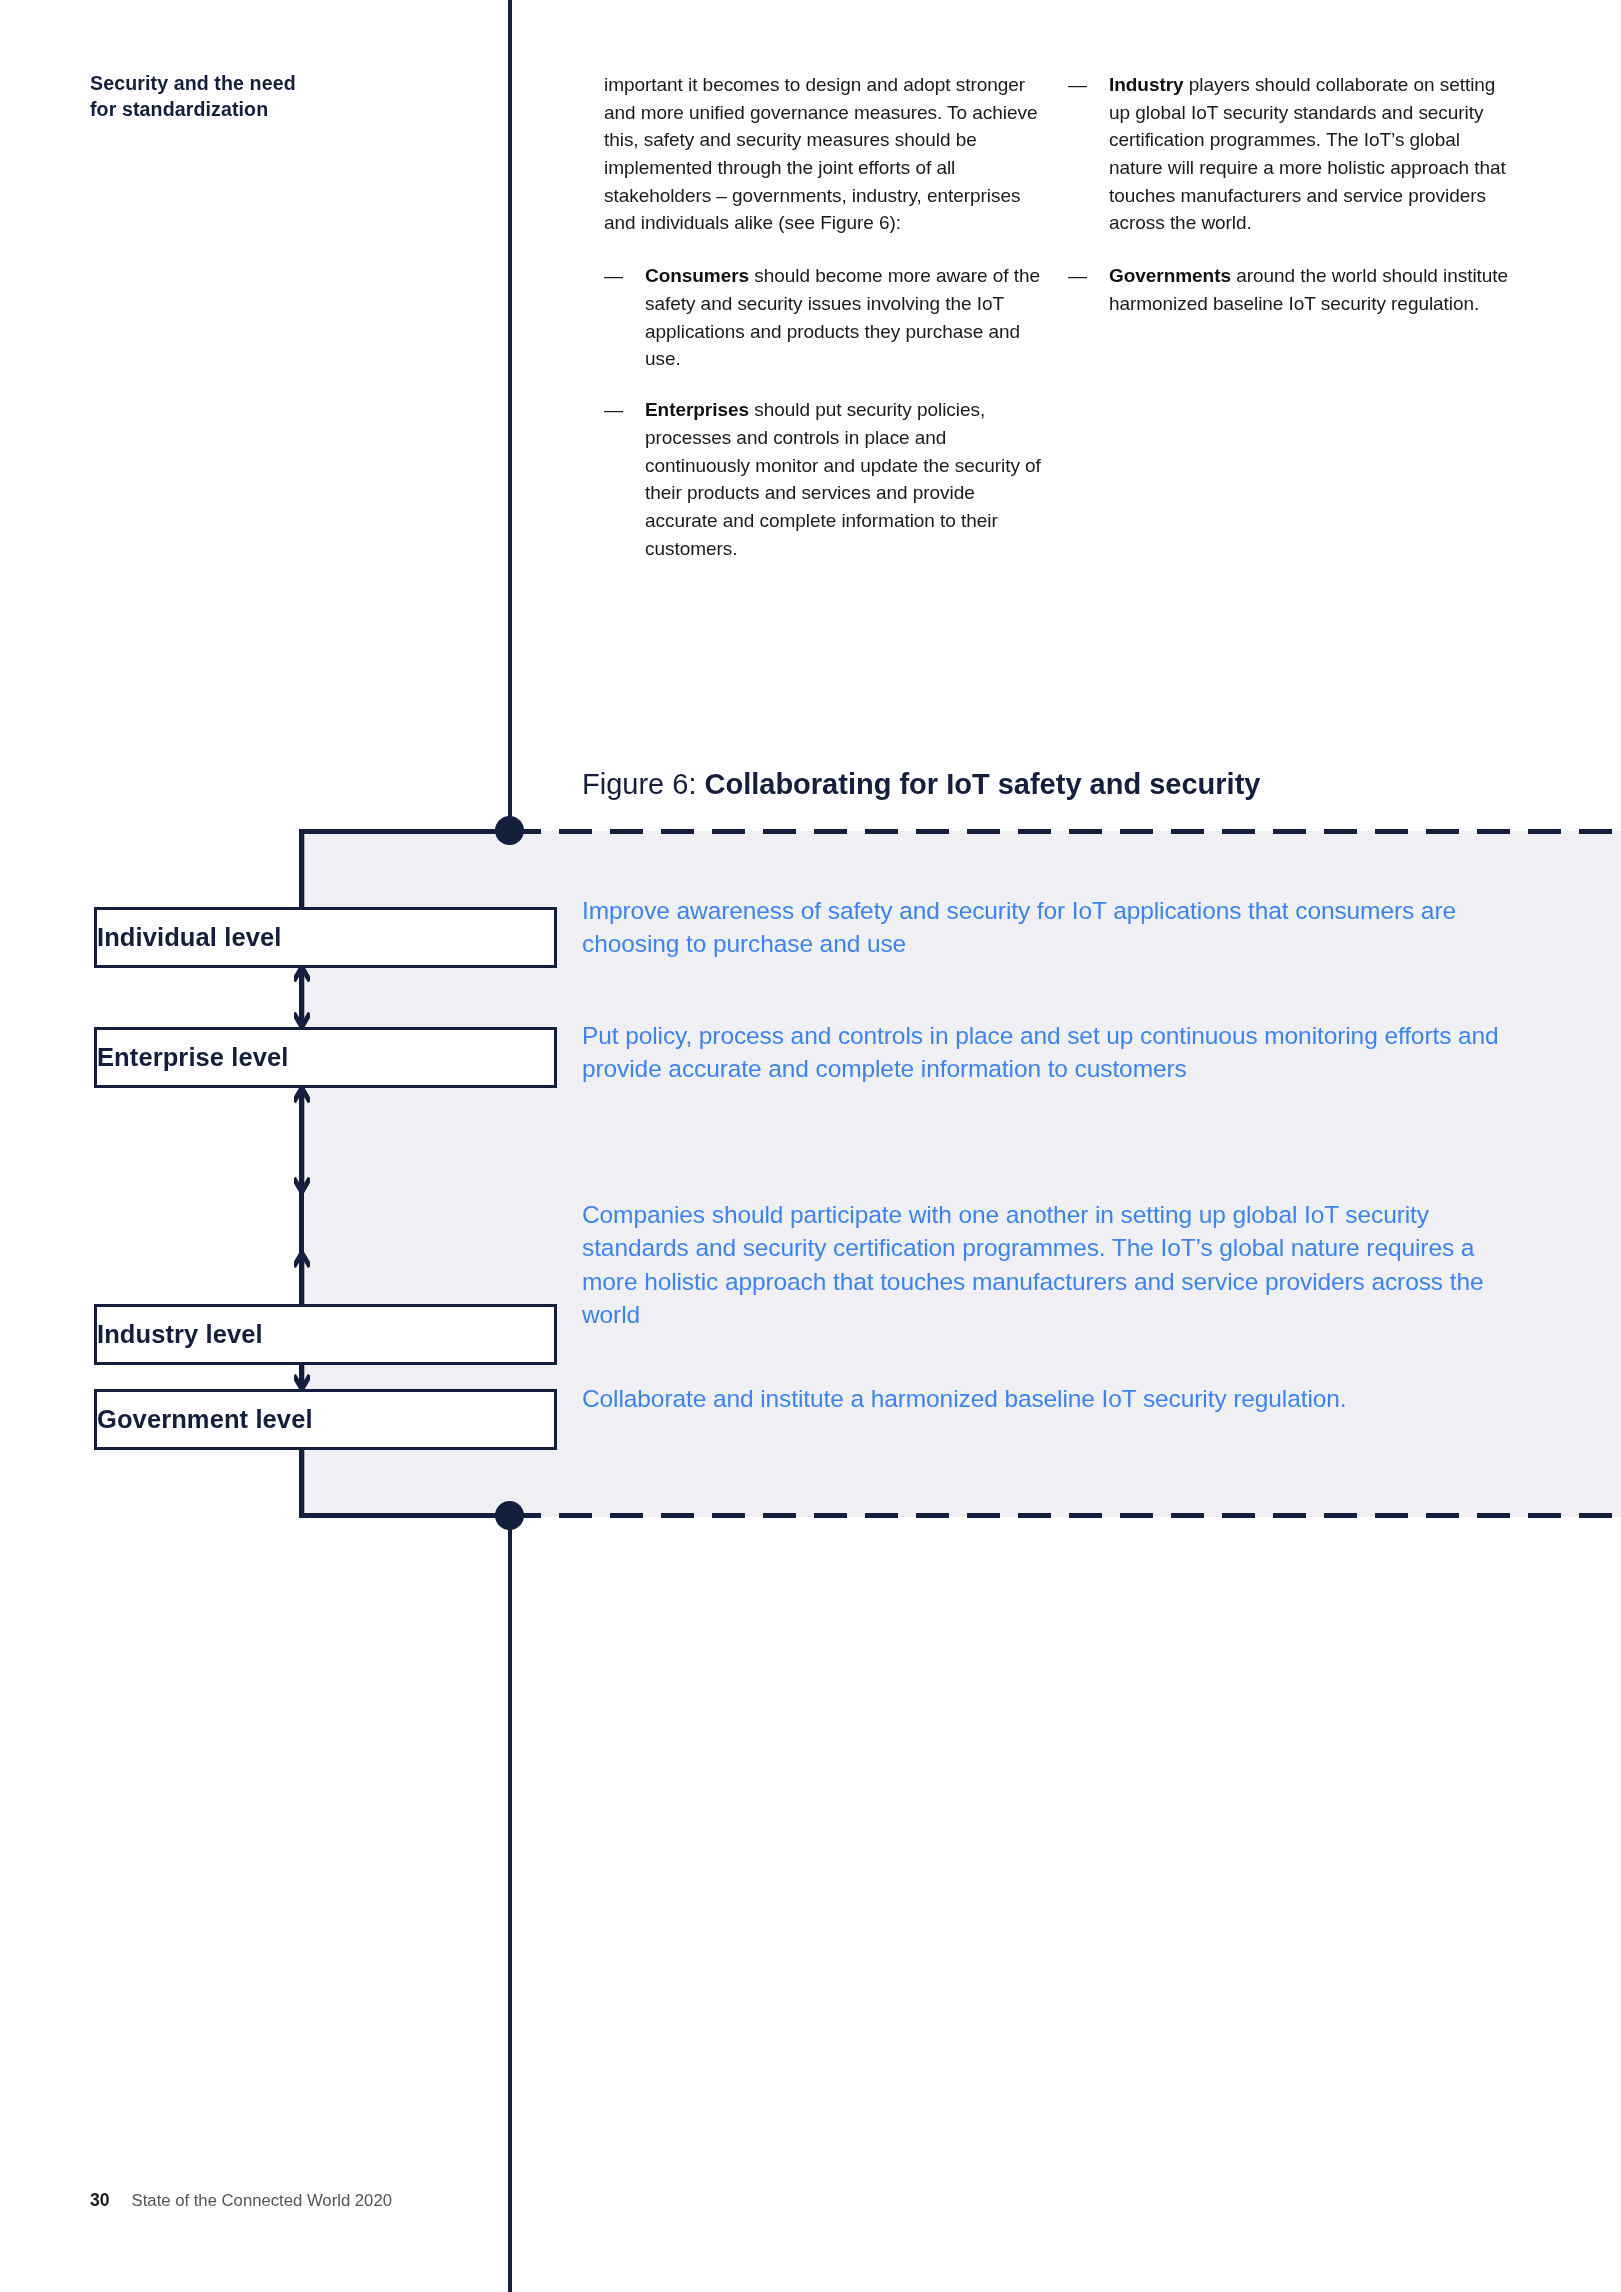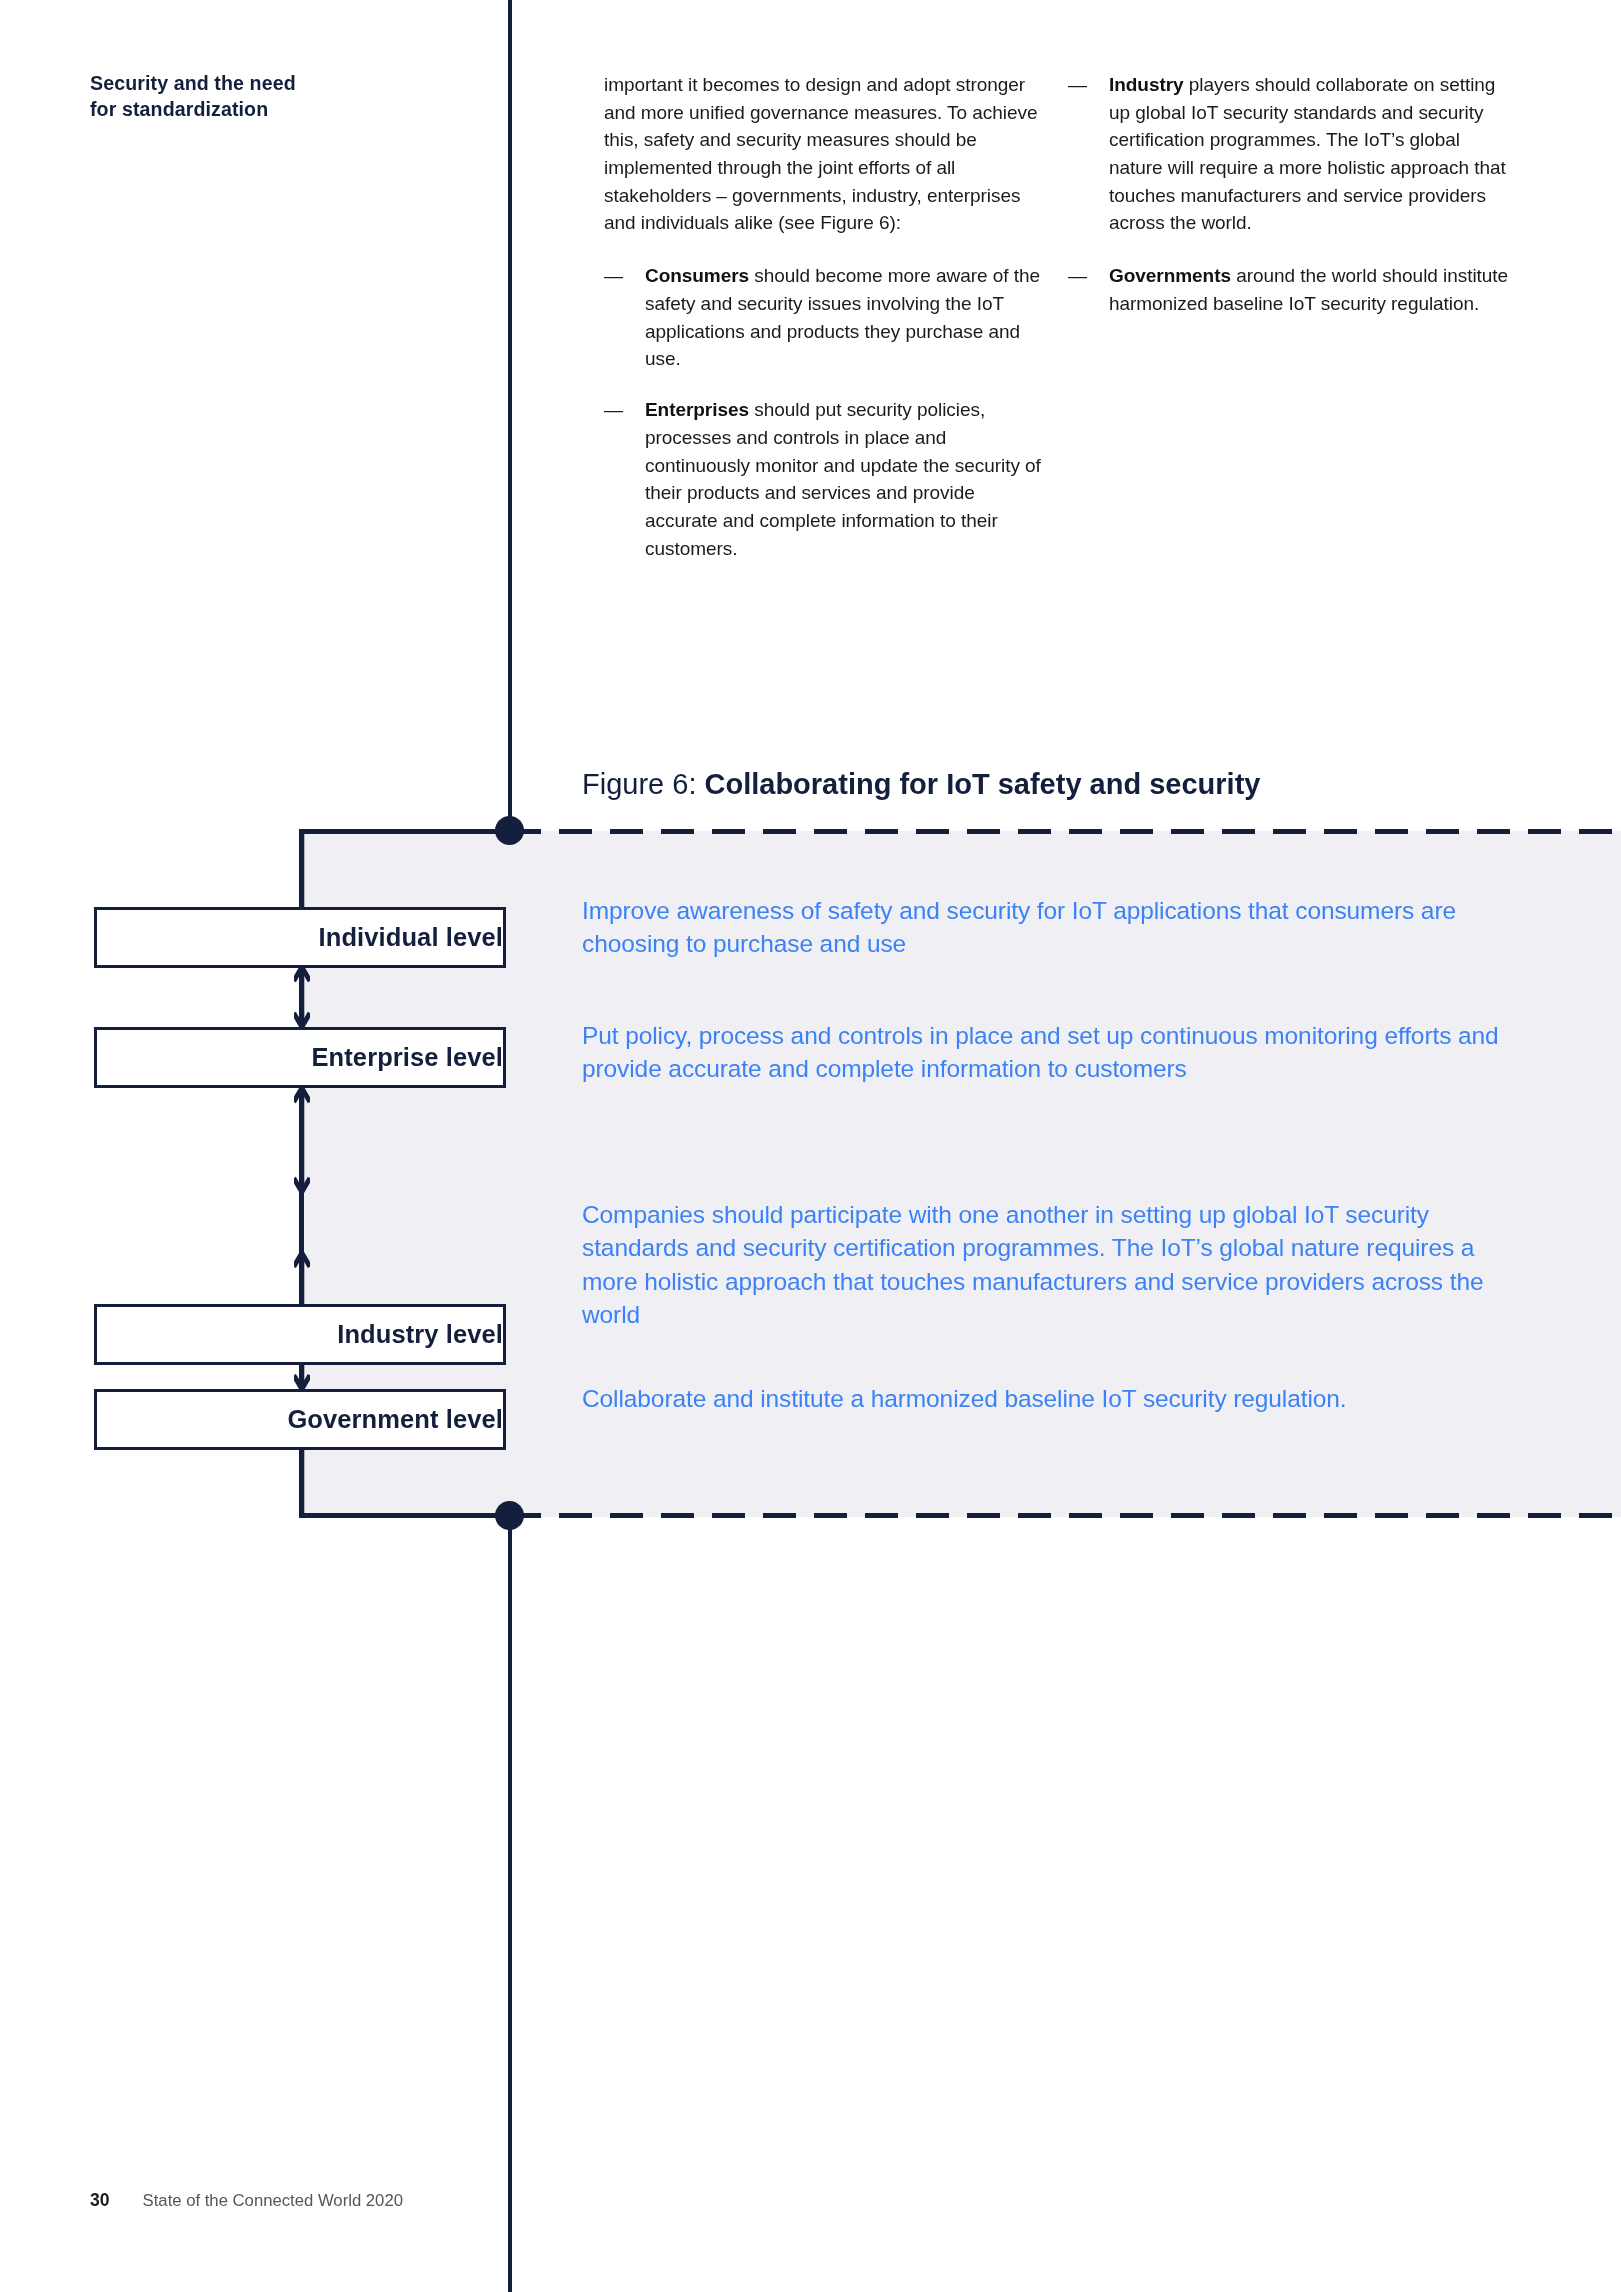"Individual level" .level-box { justify-content: flex-end -> flex-start; width: 412px -> 463px }
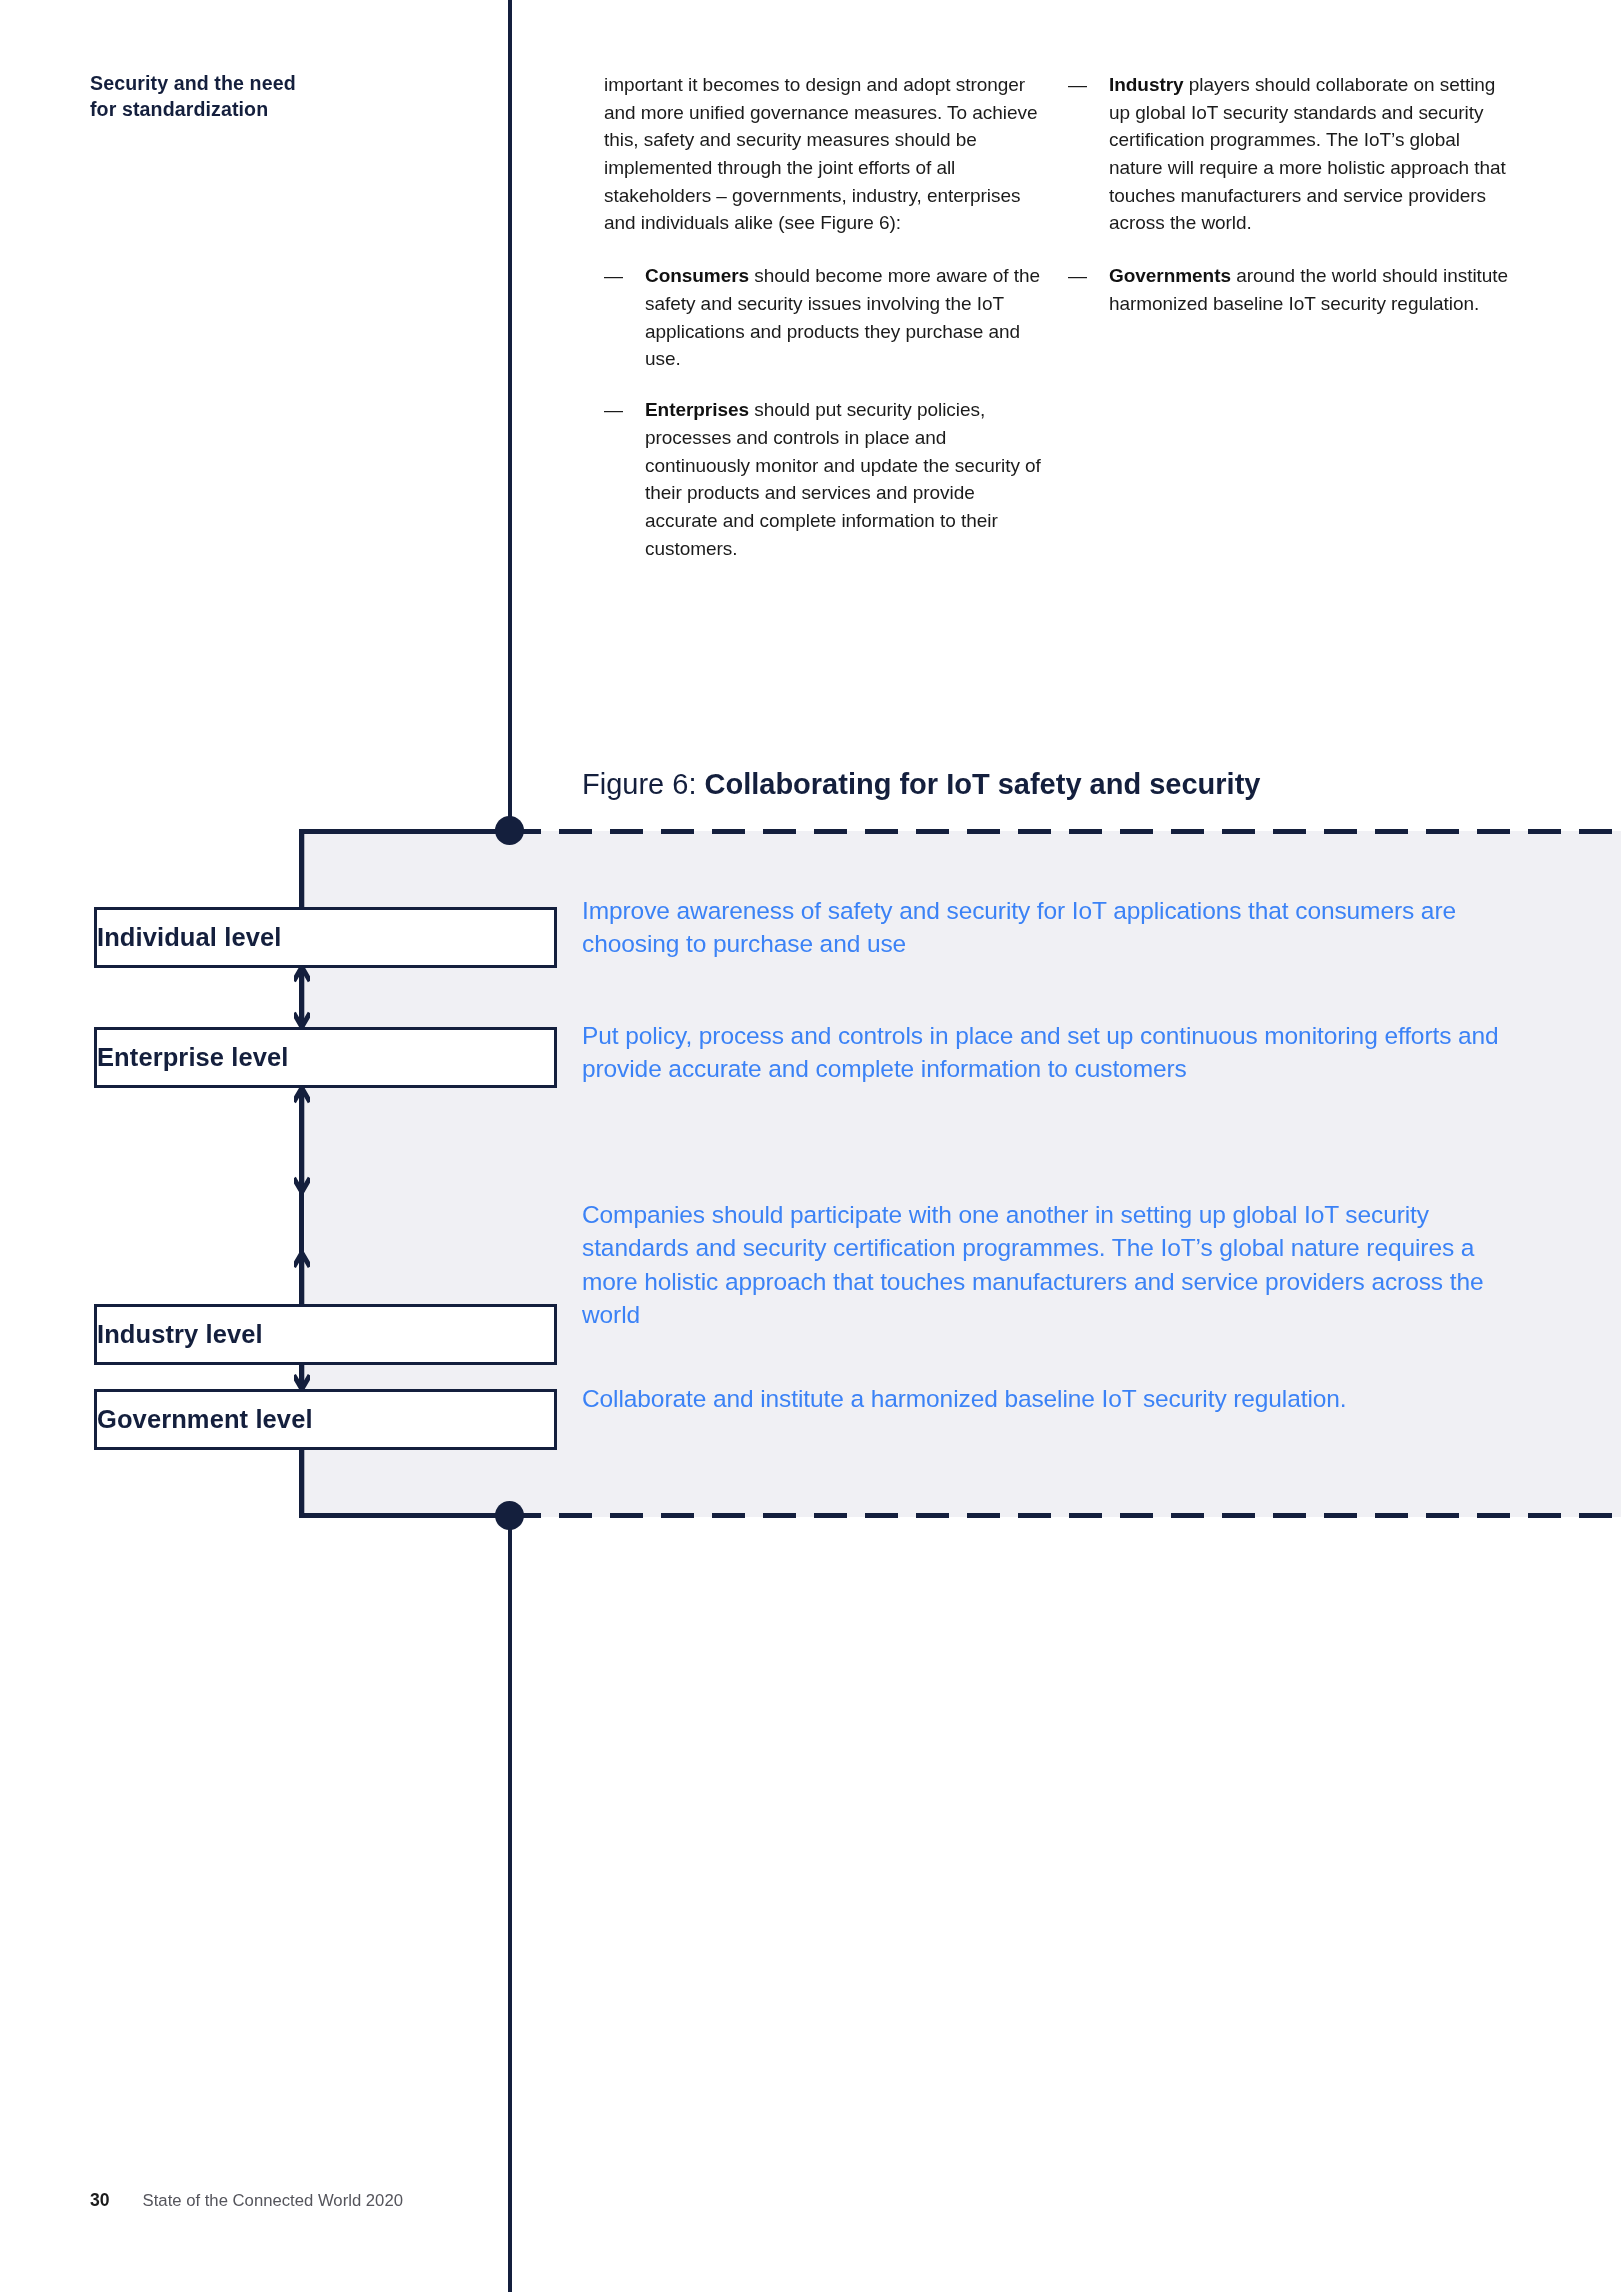"30" .footer .pageno { margin-right: 33px -> 22px }
